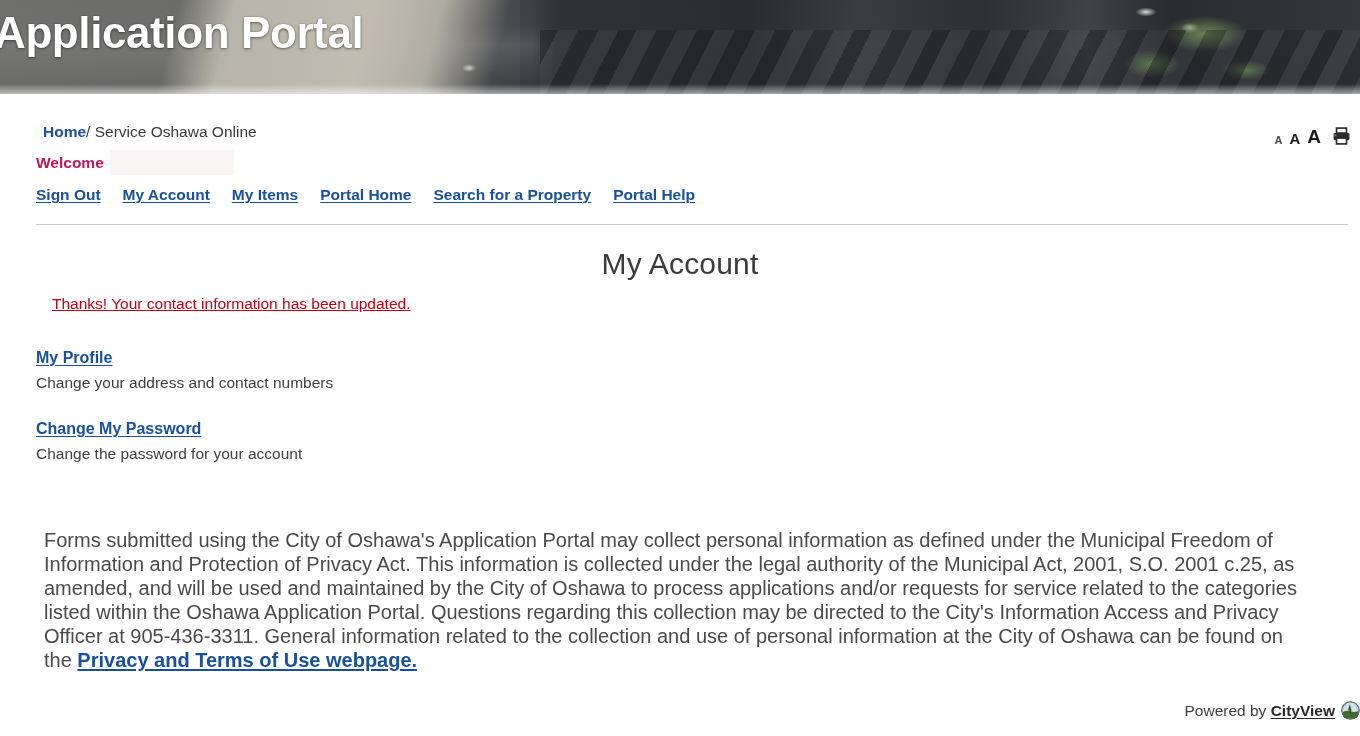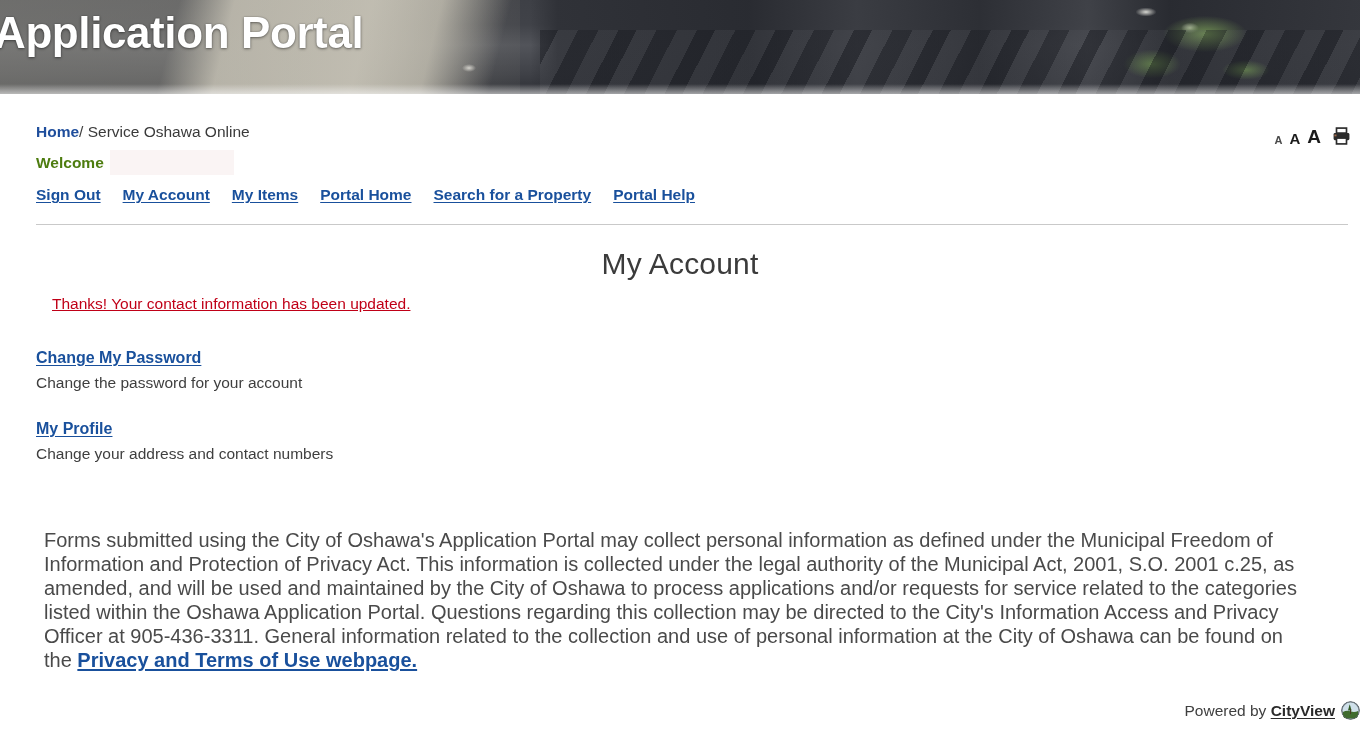"Home/ Service Oshawa Online" .toprow { margin-left: none -> 7px }
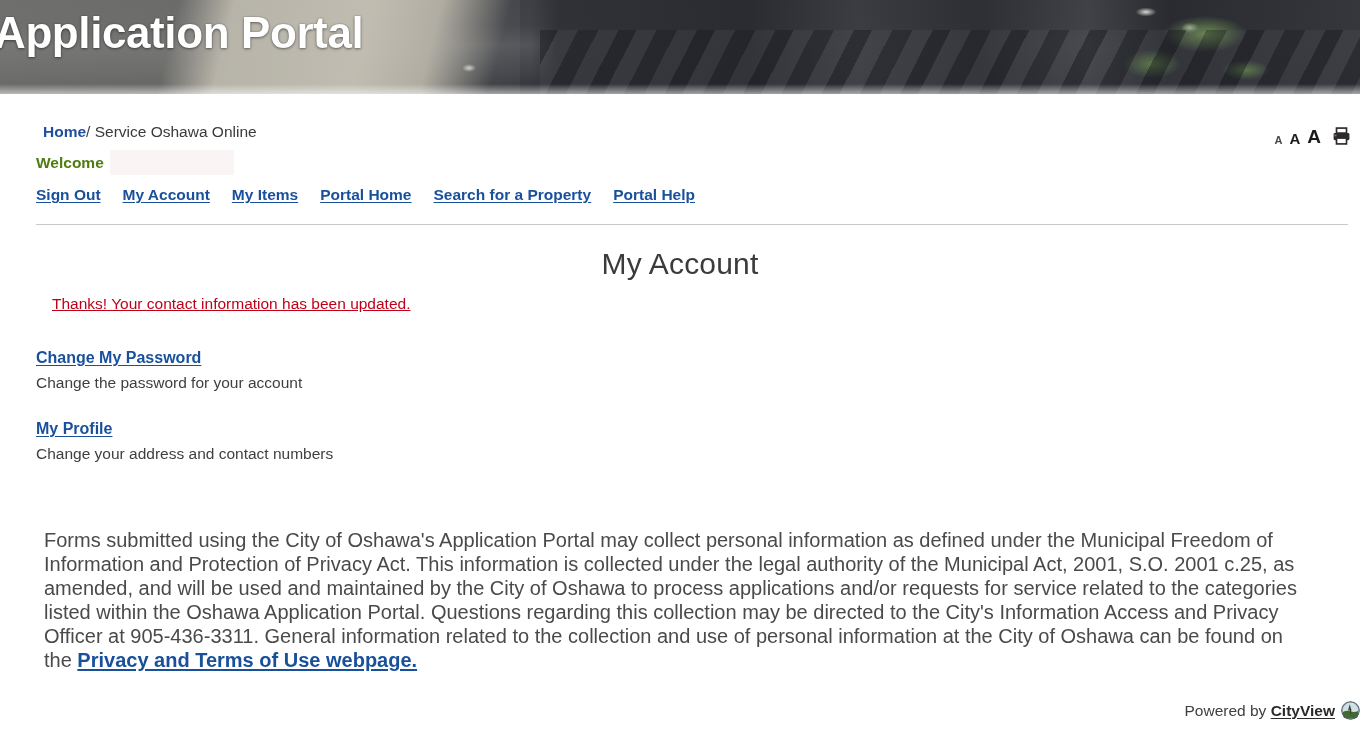"Welcome" .welcome-label { color: #4d7c0f -> #be185d }
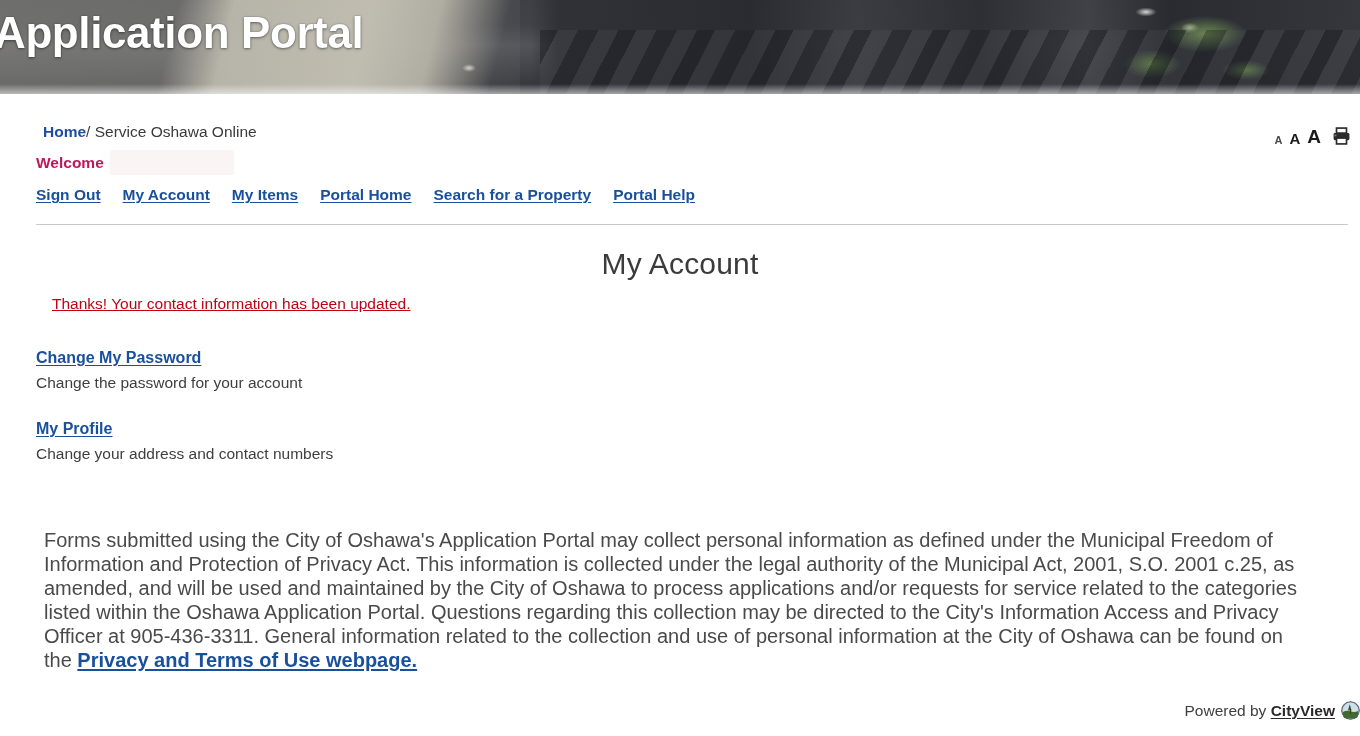"Change My Password" div.acct-block { order: before "My Profile" -> after "My Profile" }
